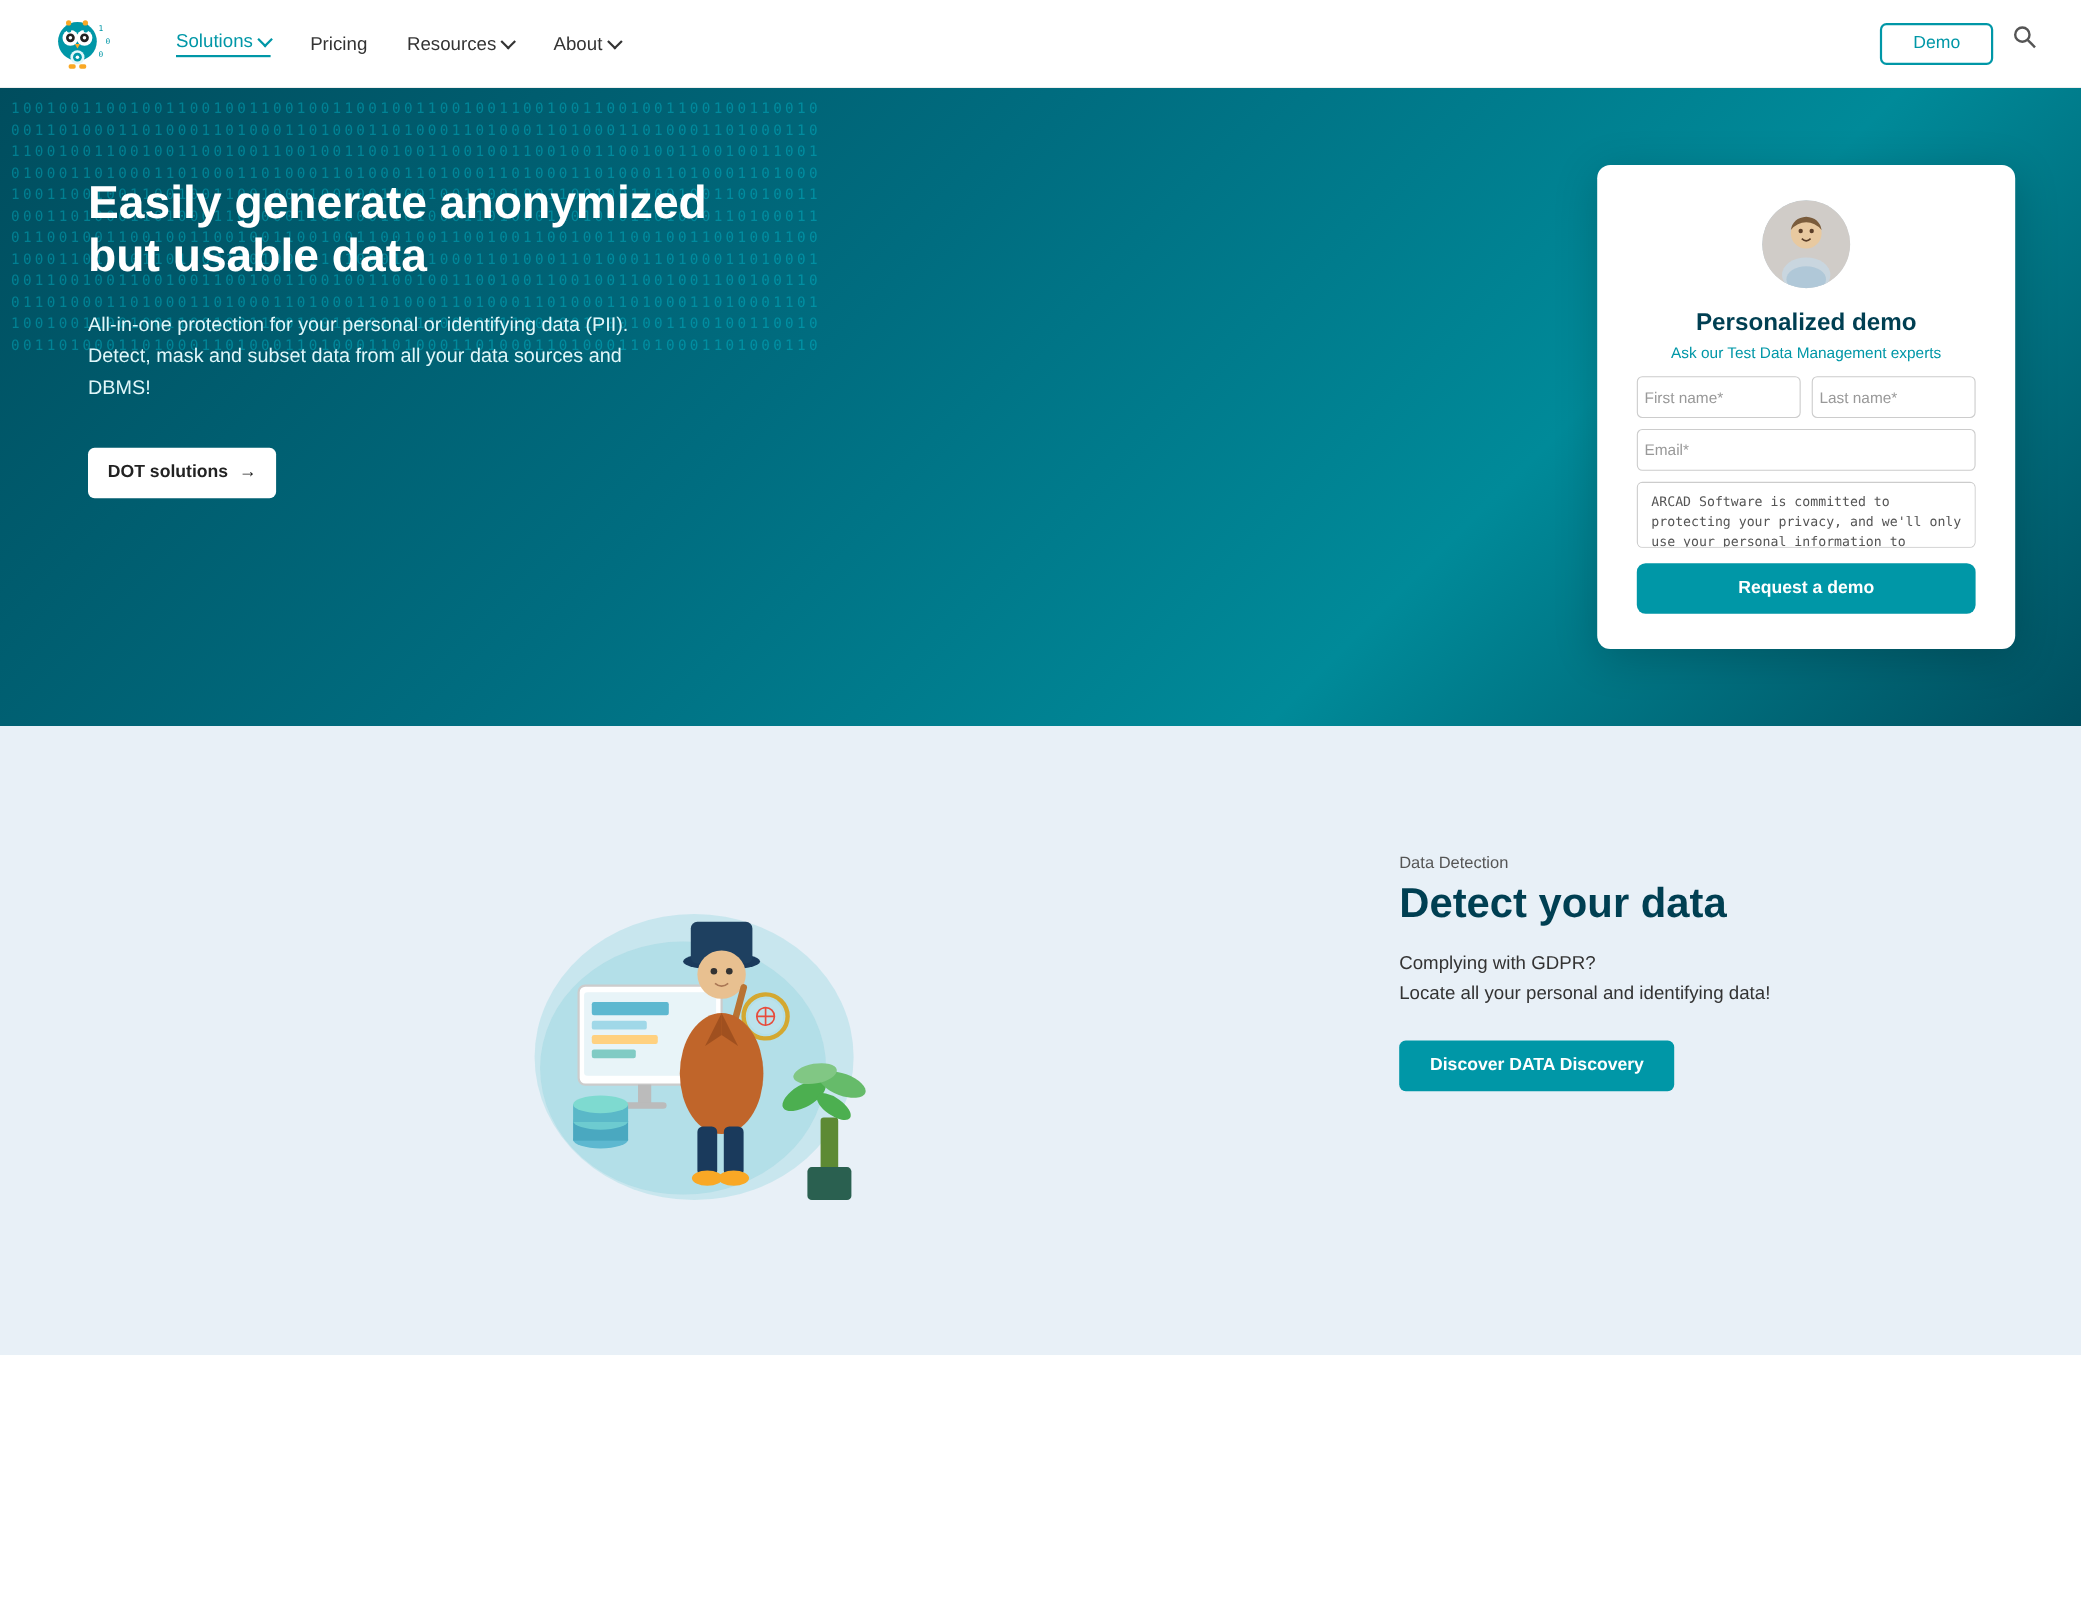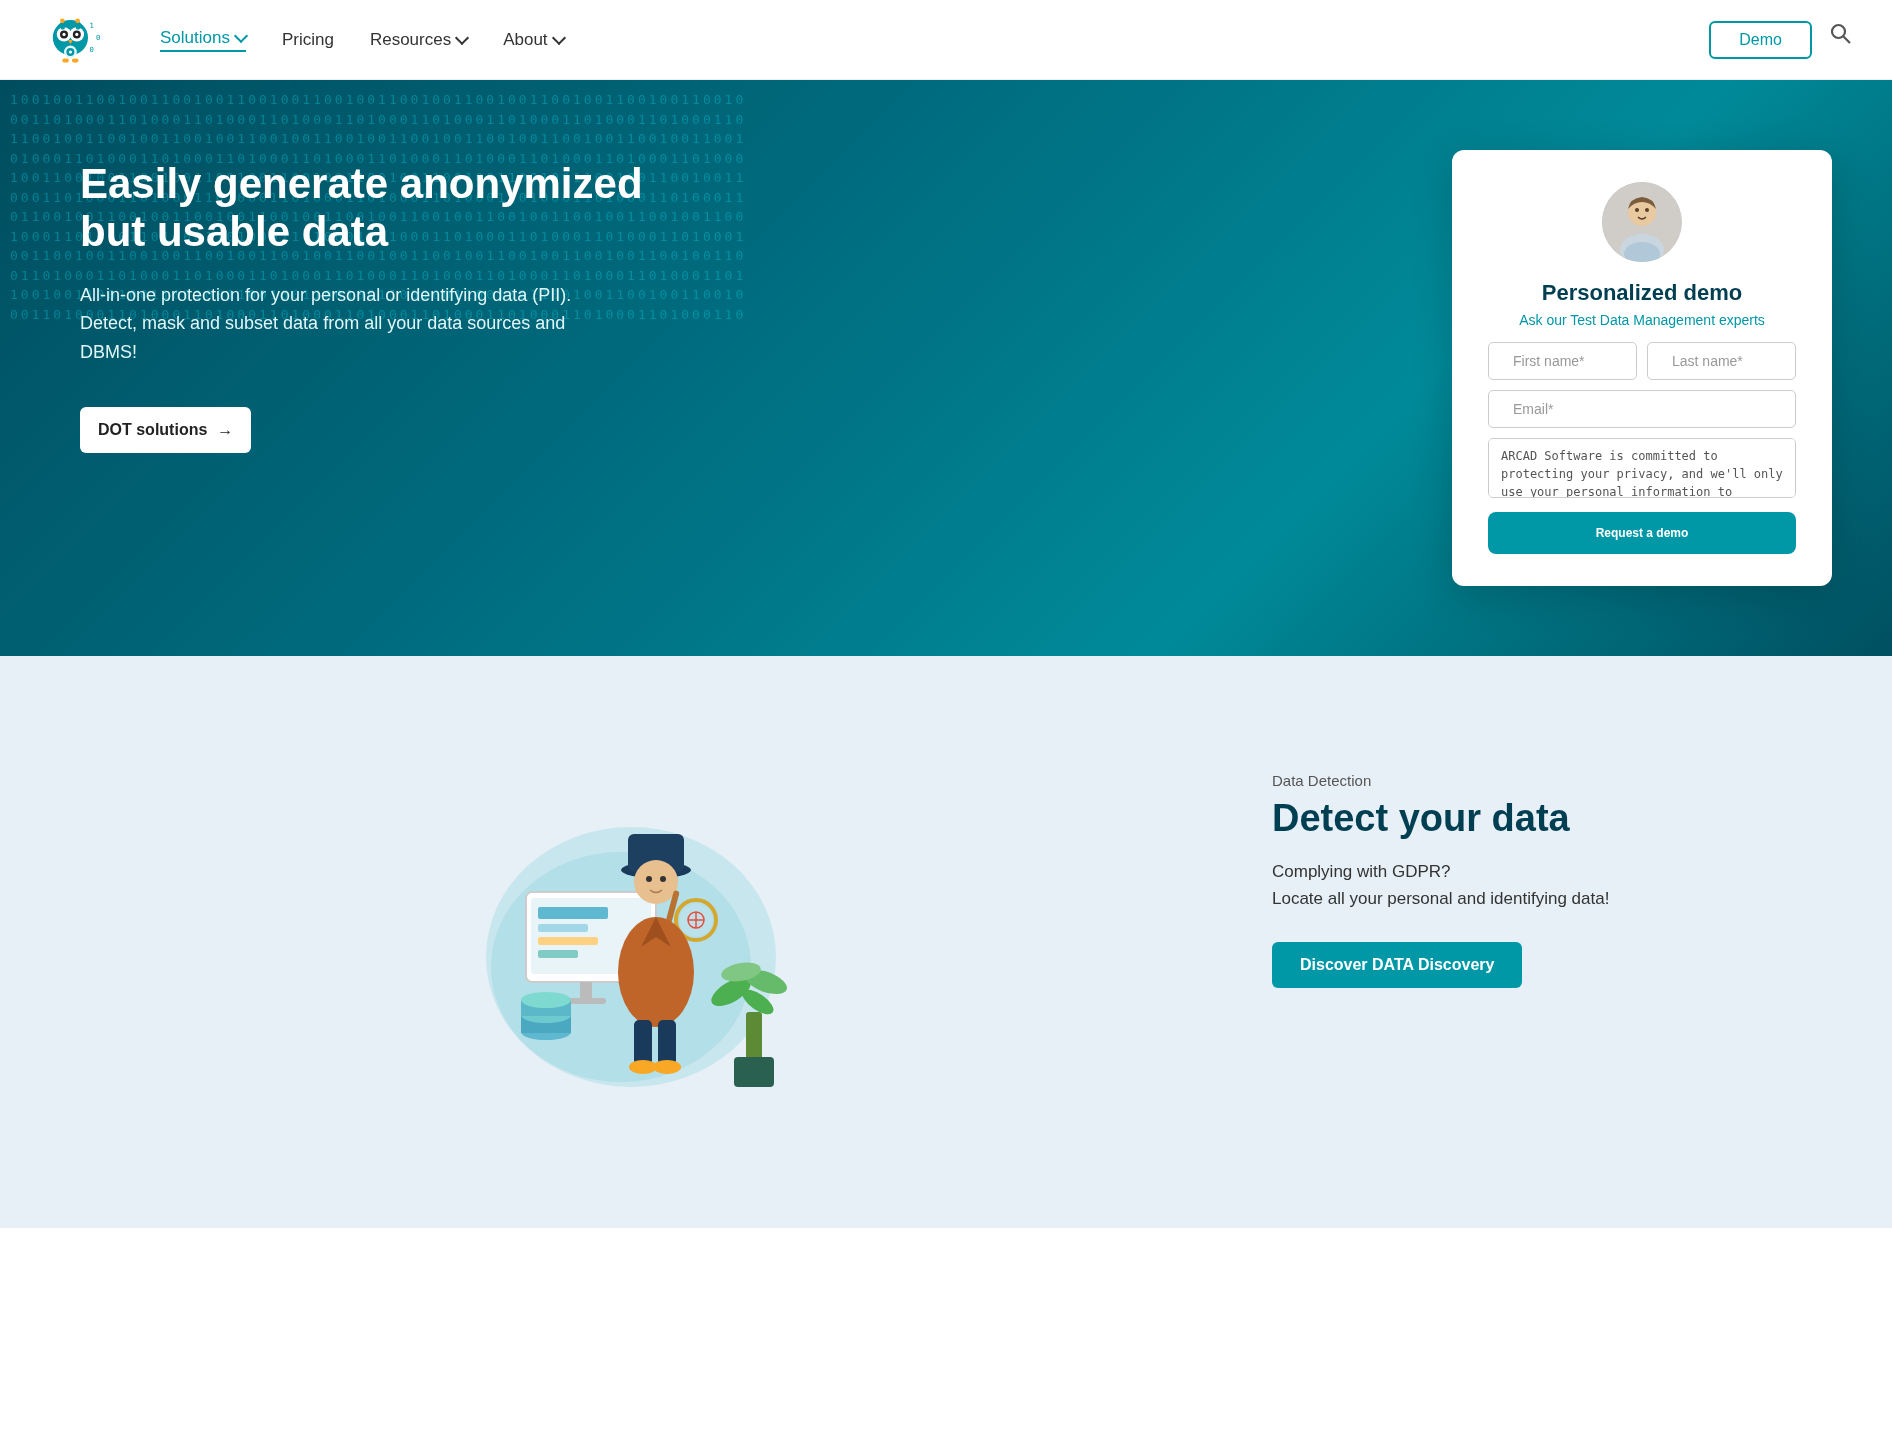"First name*" .demo-input { padding: 10px 24px -> 10px 6px }
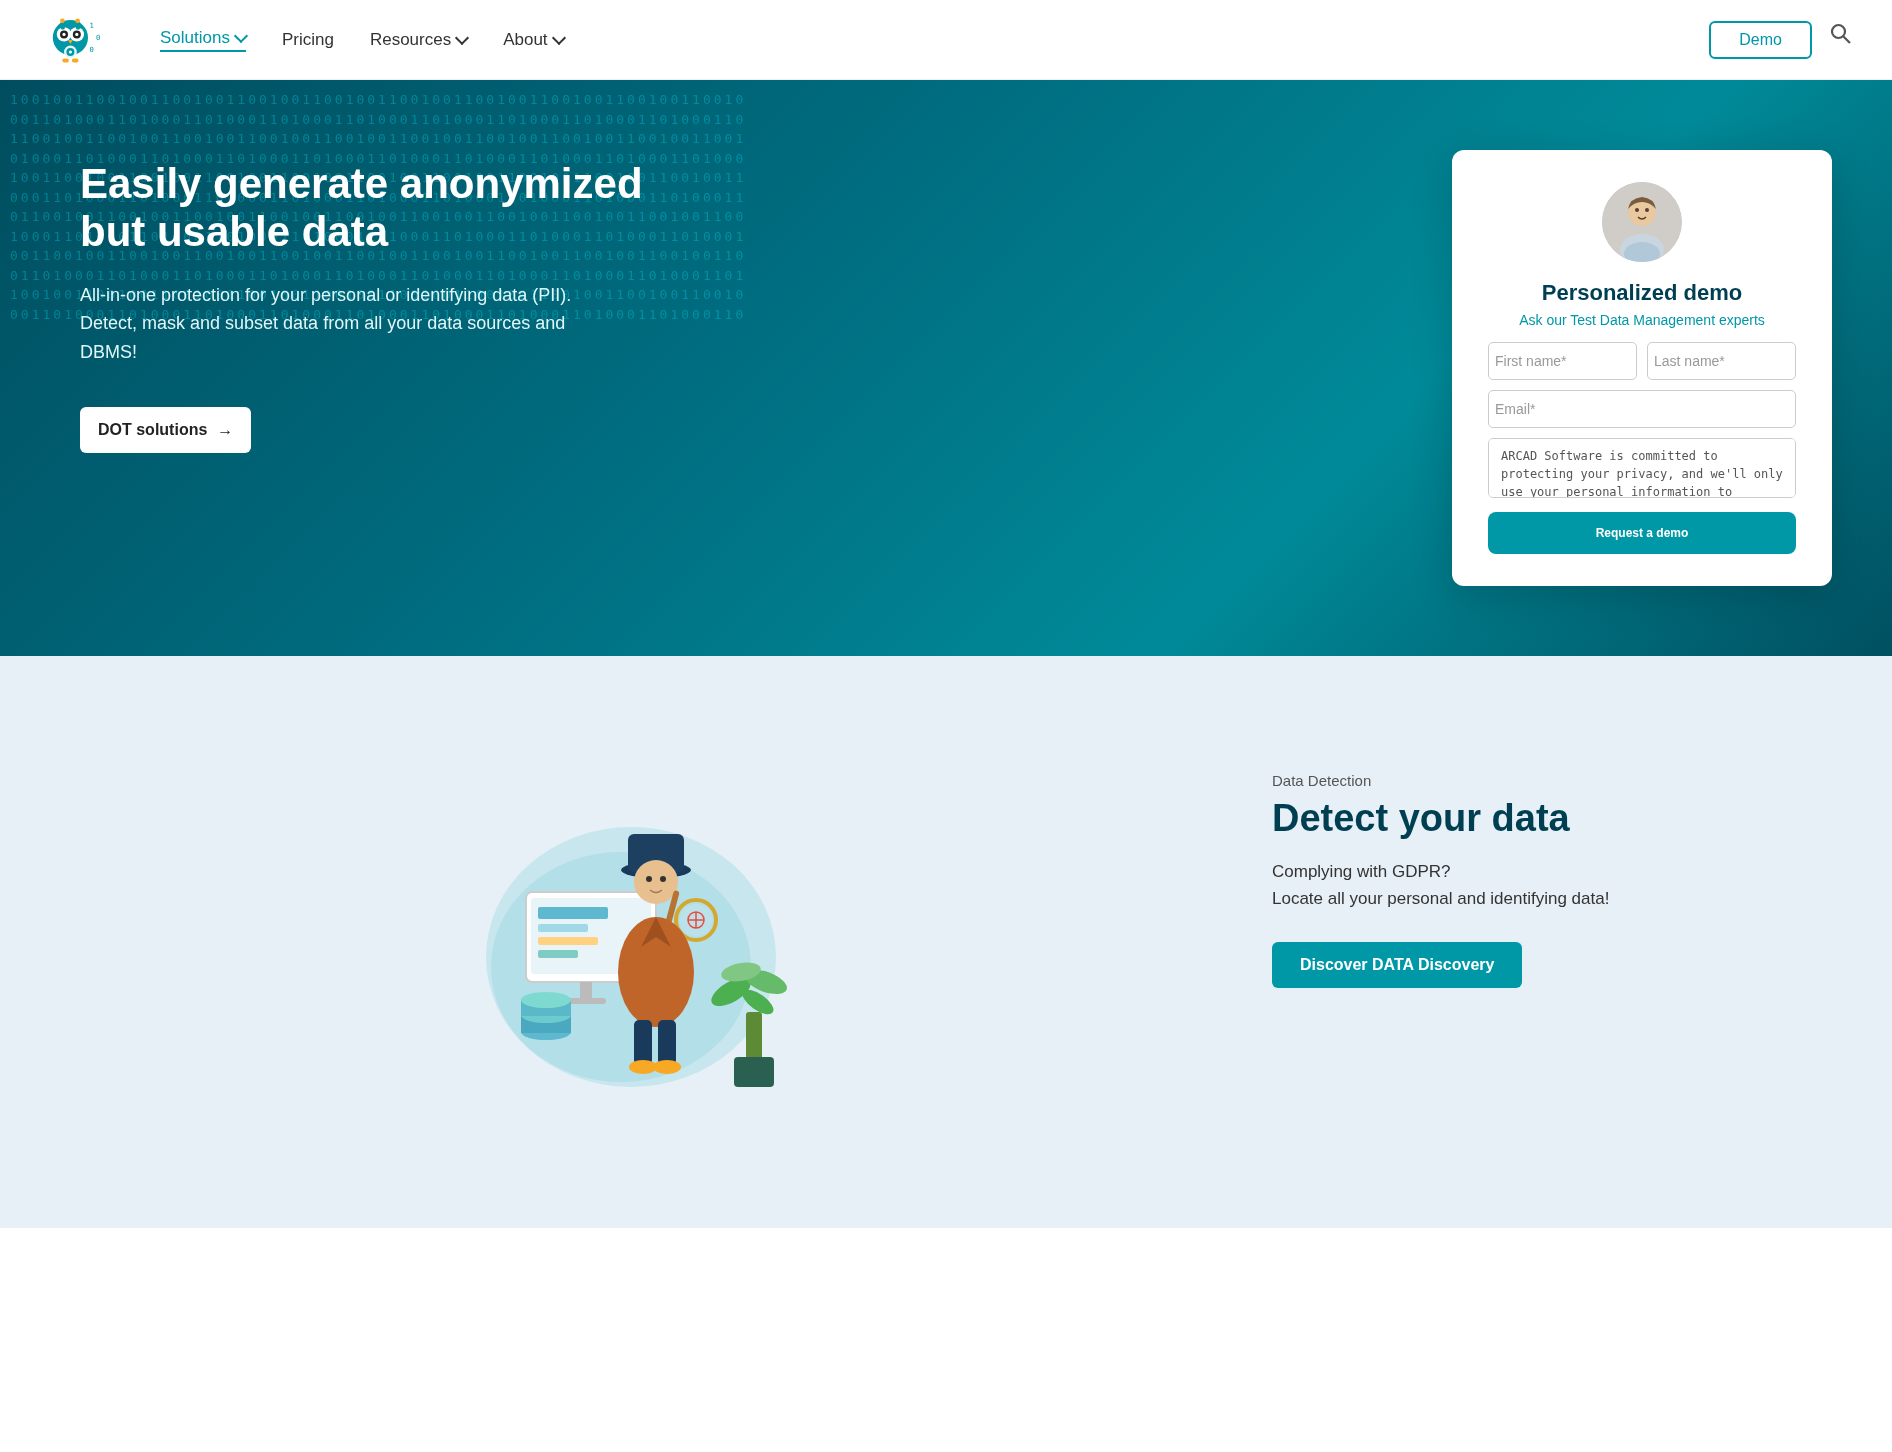"Request a demo" .demo-submit { font-size: 12px -> 16px }
